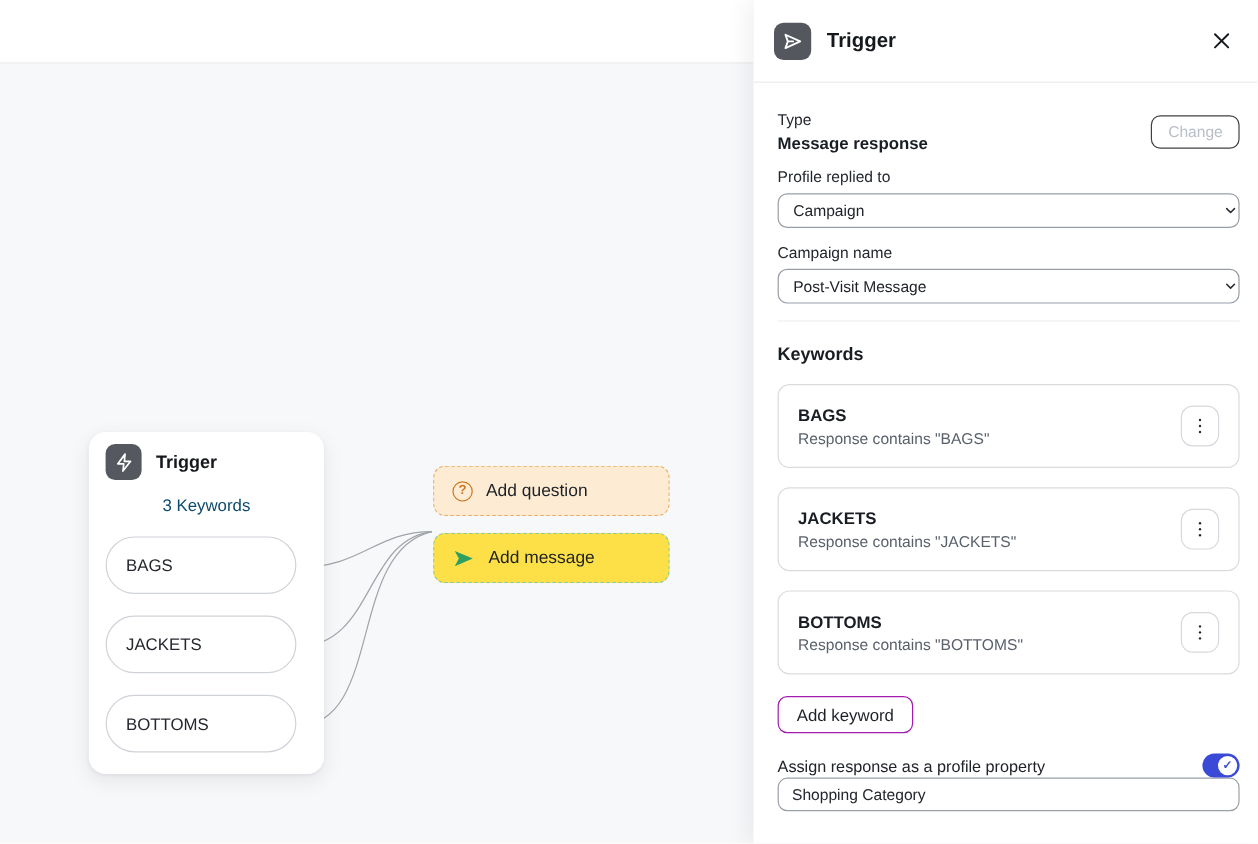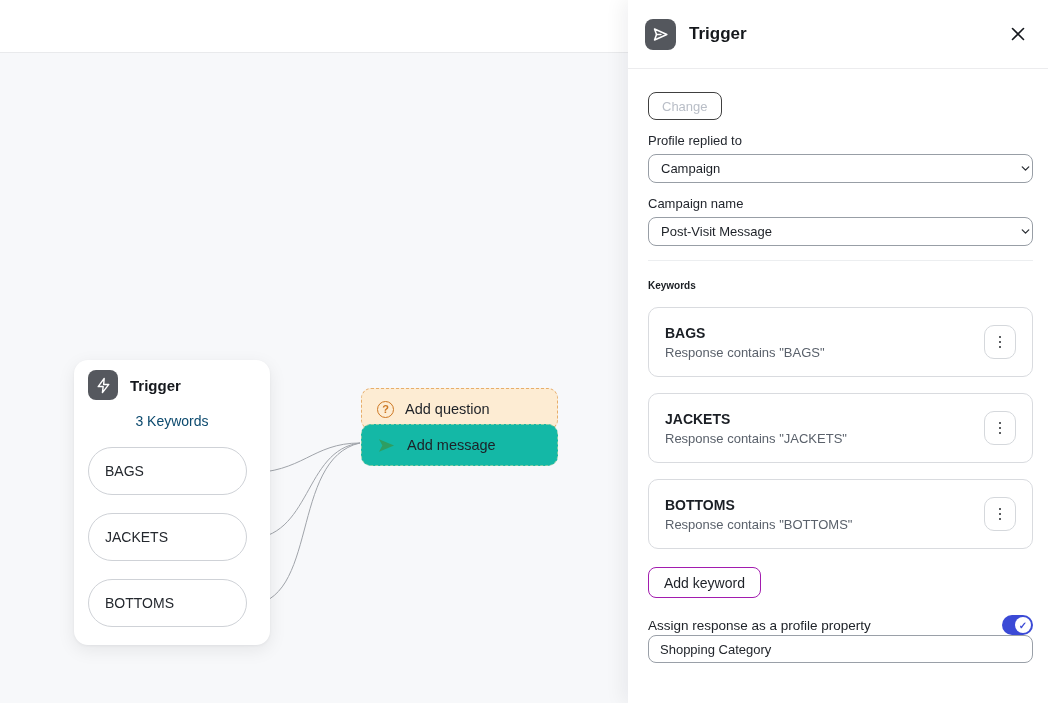"Type" div { html: none -> <div> <div>Type</div> <div>Message response</div> </div> }
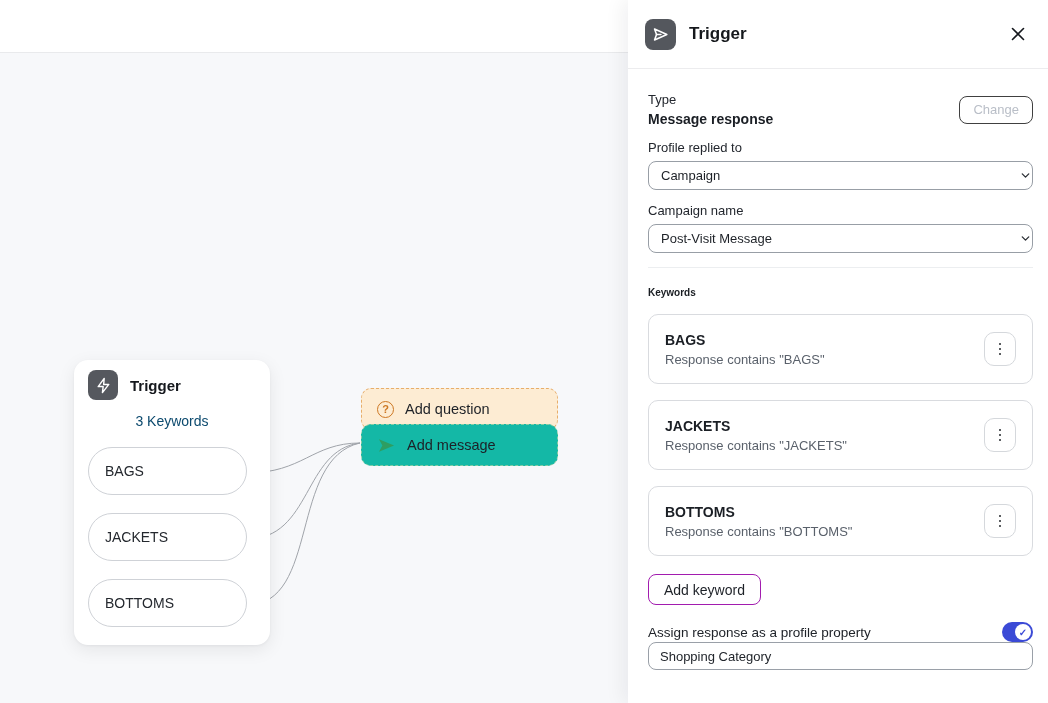"Keywords" .kw-heading { font-size: 10px -> 15px }
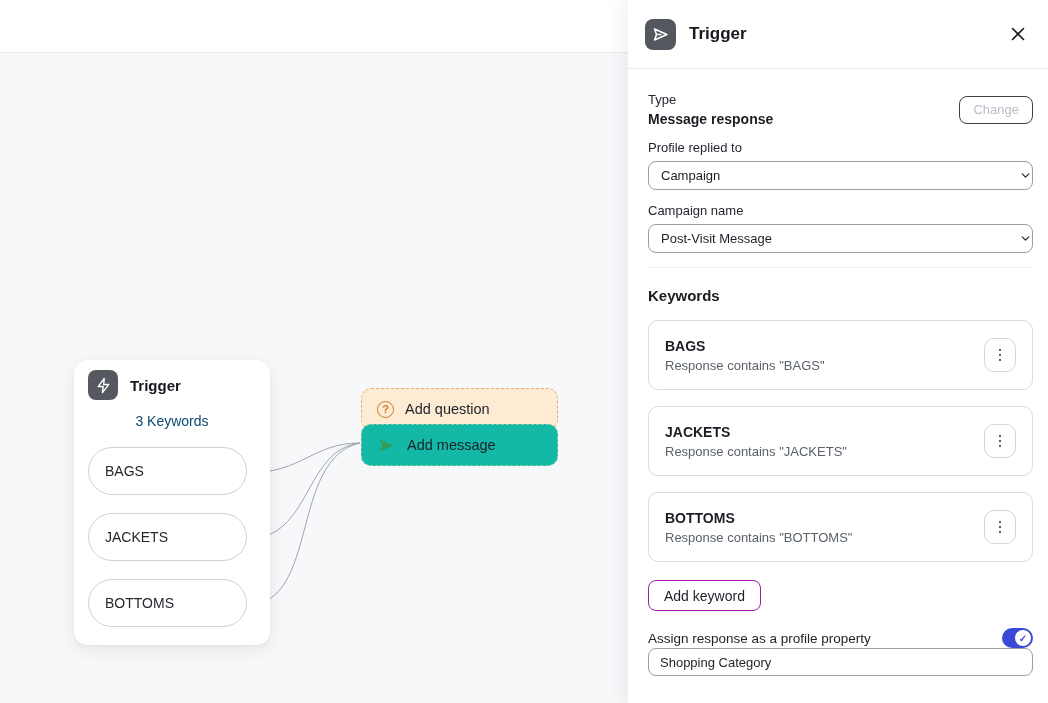"Add message" .add-message { background: #14b8a6 -> #fde047; top: 424px -> 444px }
